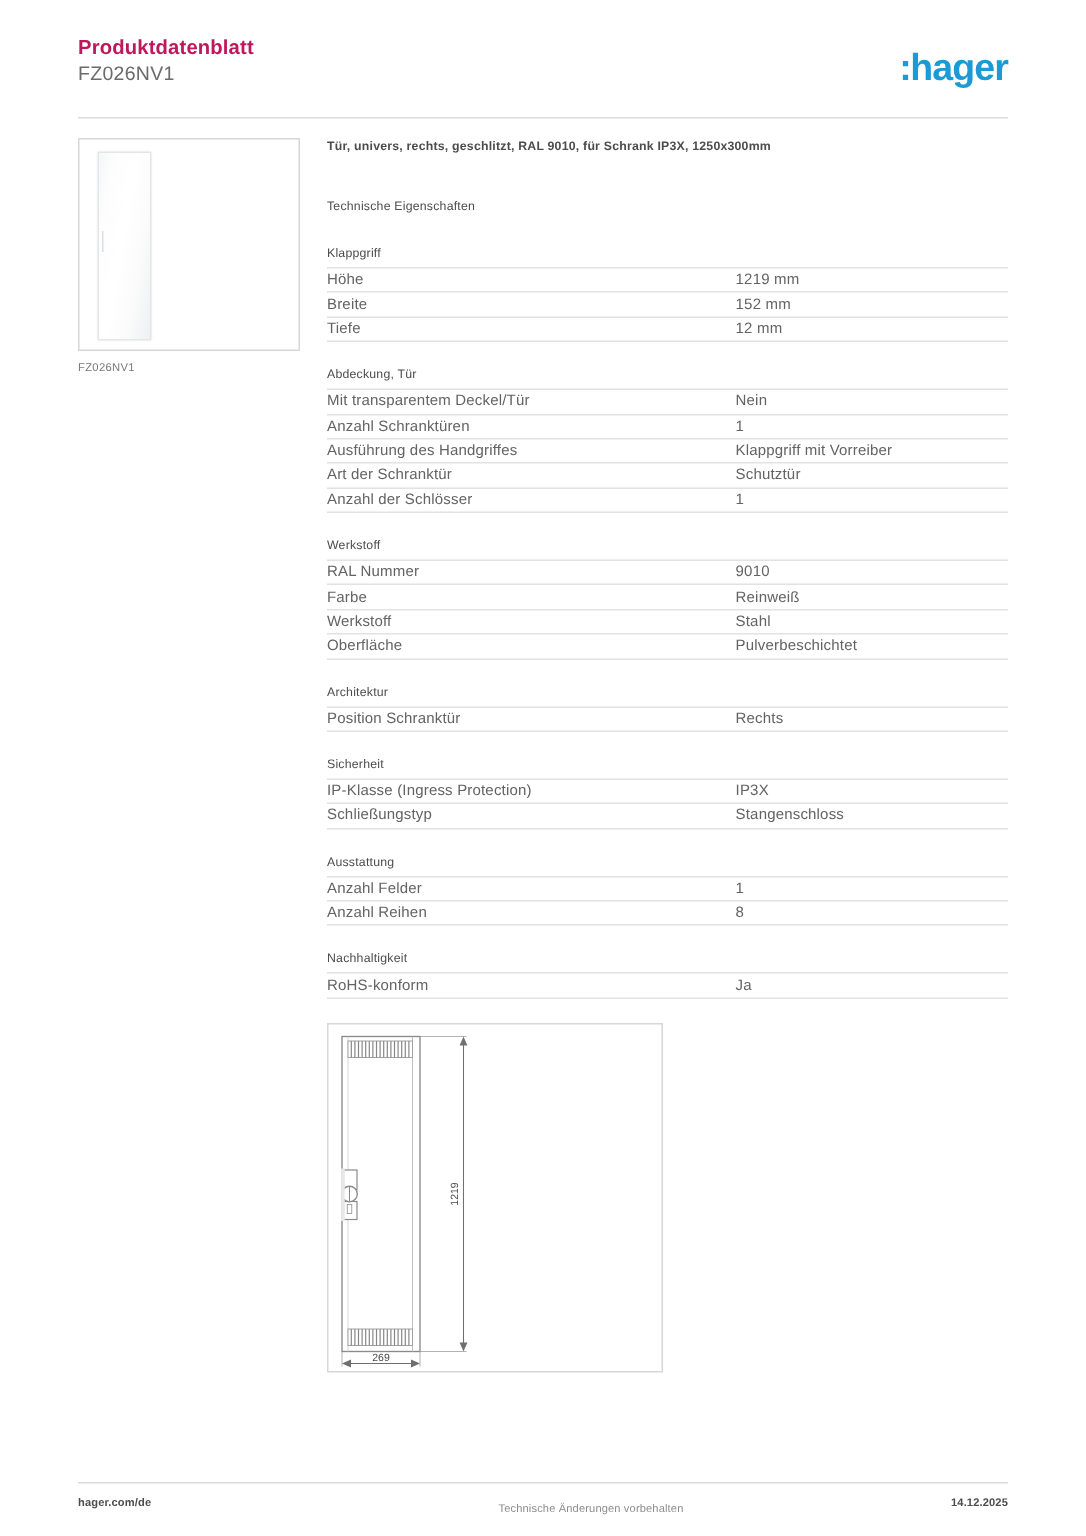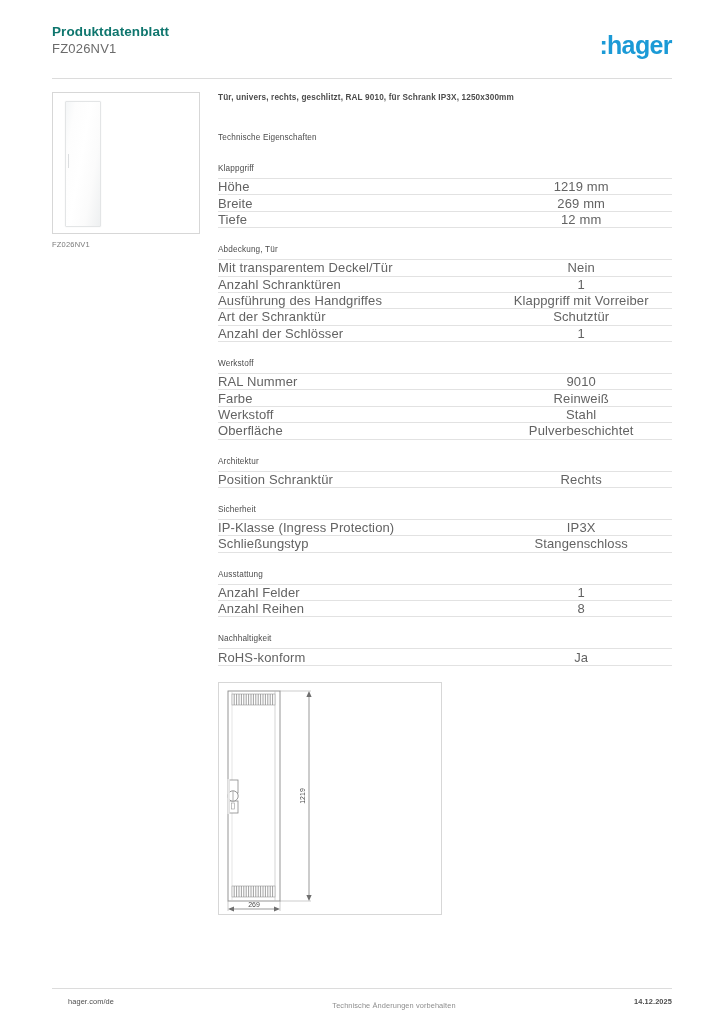"Produktdatenblatt" .doc-title { color: #0f766e -> #be185d }
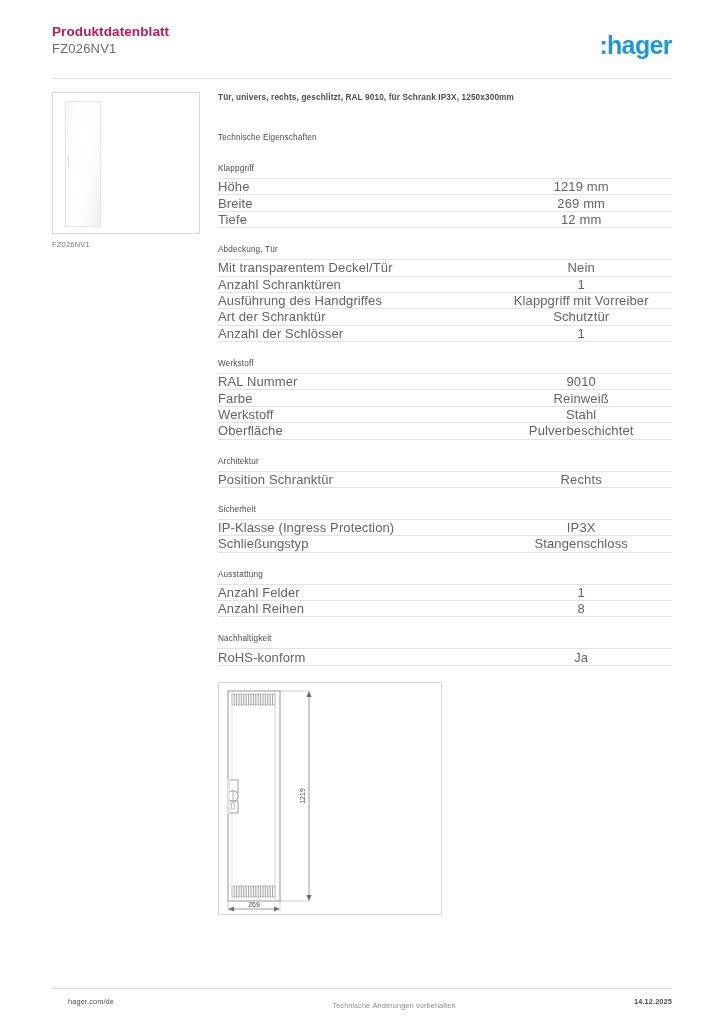"Höhe" table.spec td { font-size: 13px -> 10px }
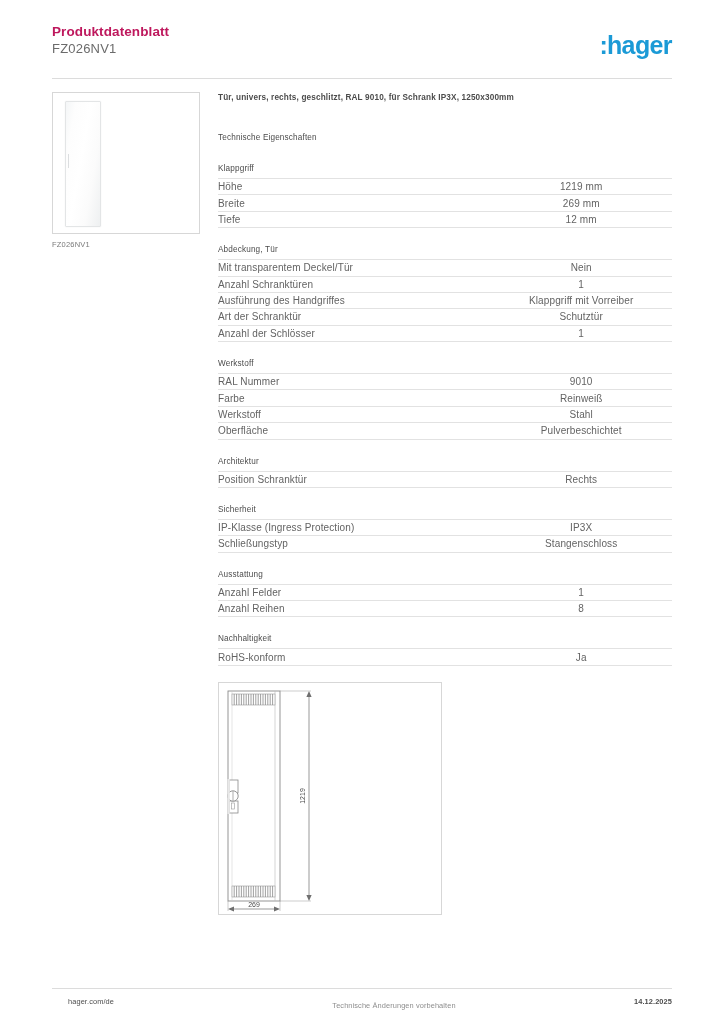"1219 mm" td.v { text-align: center -> left }
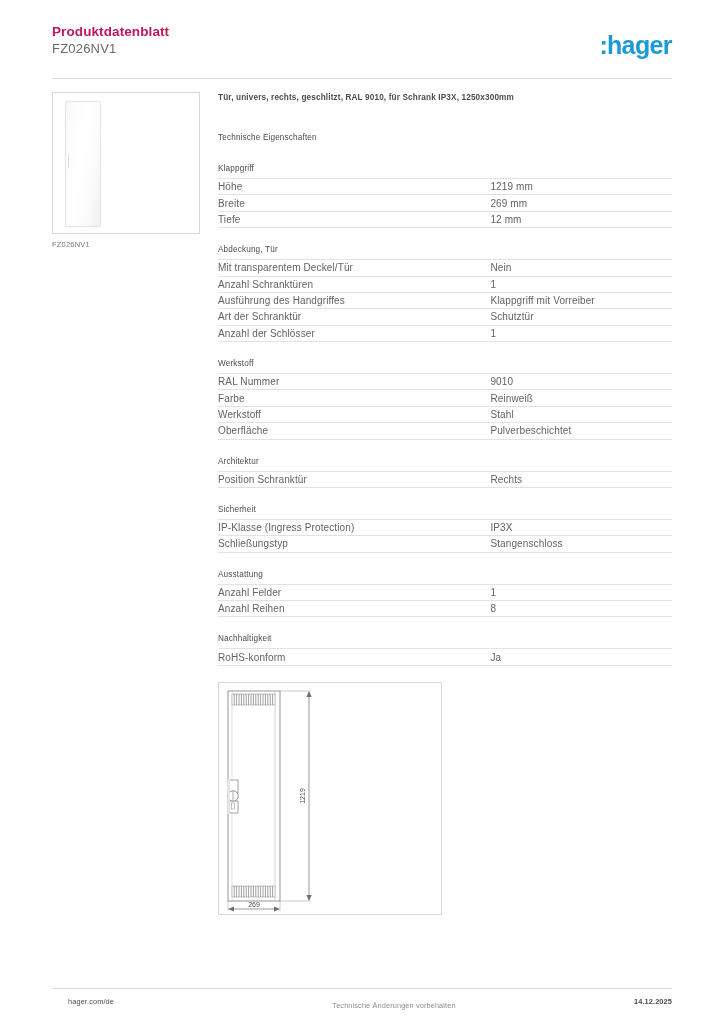"269 mm" td.v { text: 269 -> 152 }
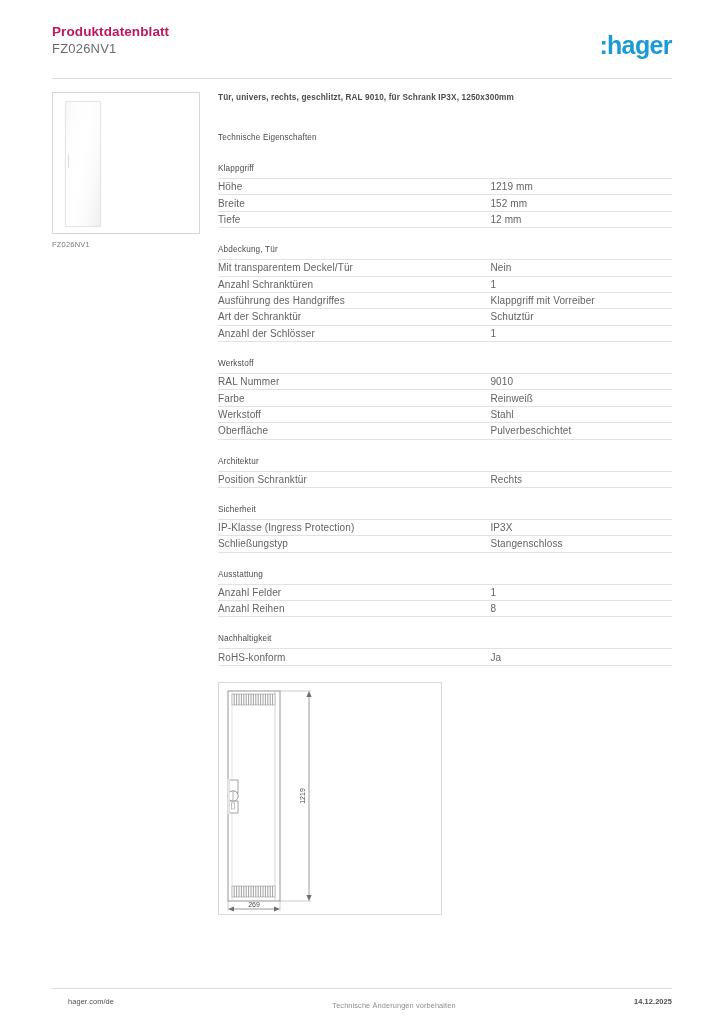"hager.com/de" .footer-left { font-weight: normal -> bold; left: 16px -> 0 }
